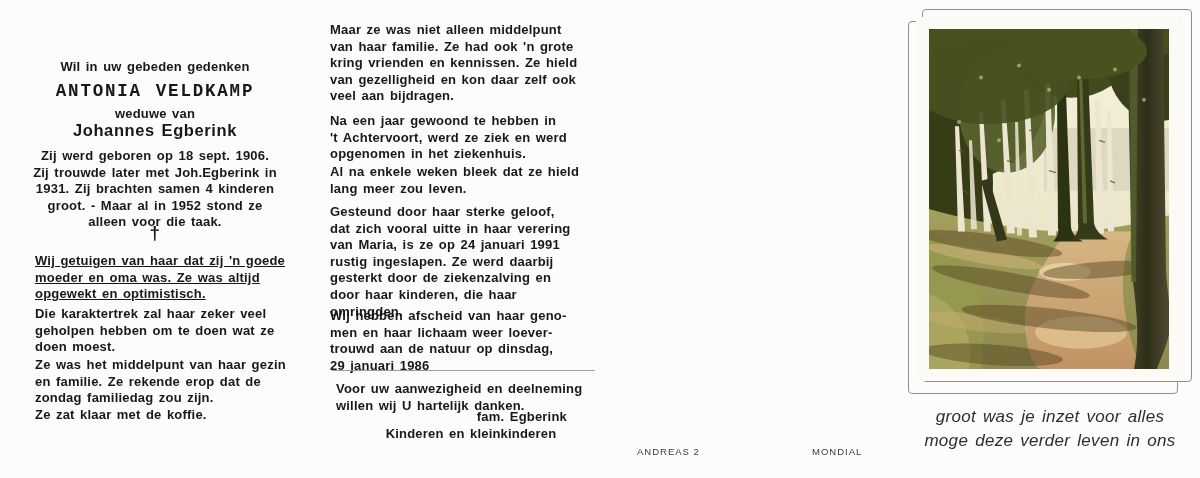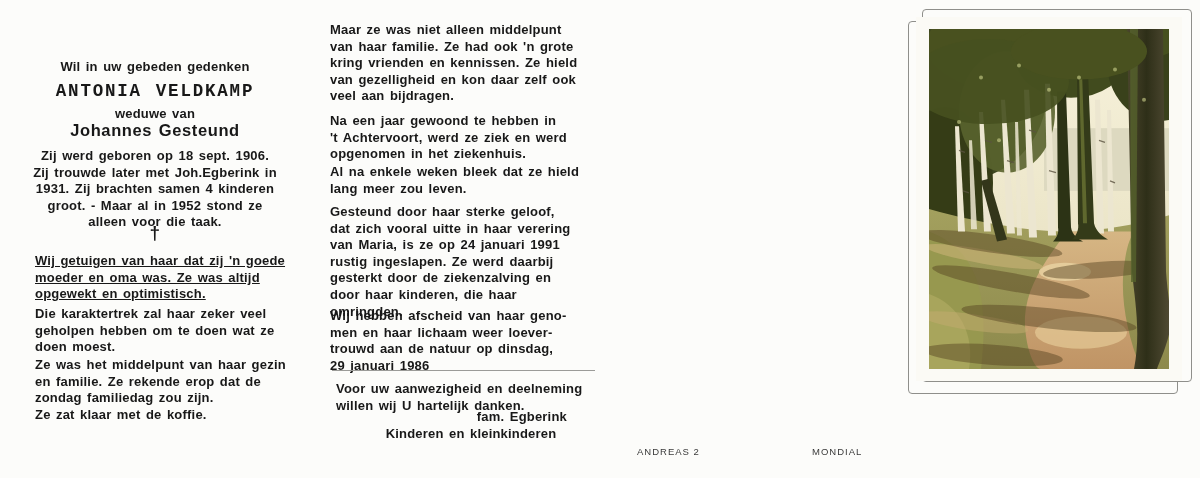"Johannes Gesteund" h2.blk { text: Gesteund -> Egberink }
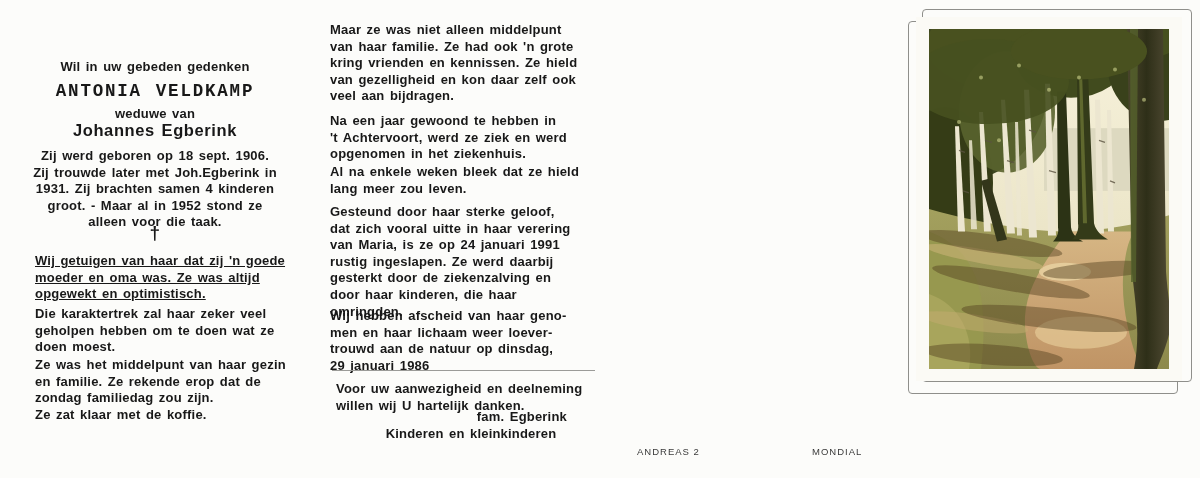"groot was je inzet voor" div.blk { html: none -> <div>groot was je inzet voor alles moge deze verder leven in ons</div> }
